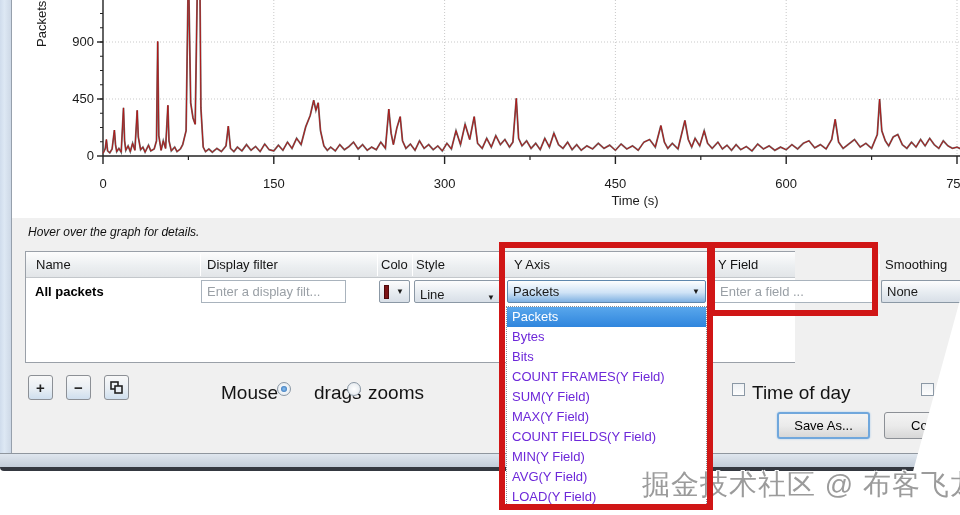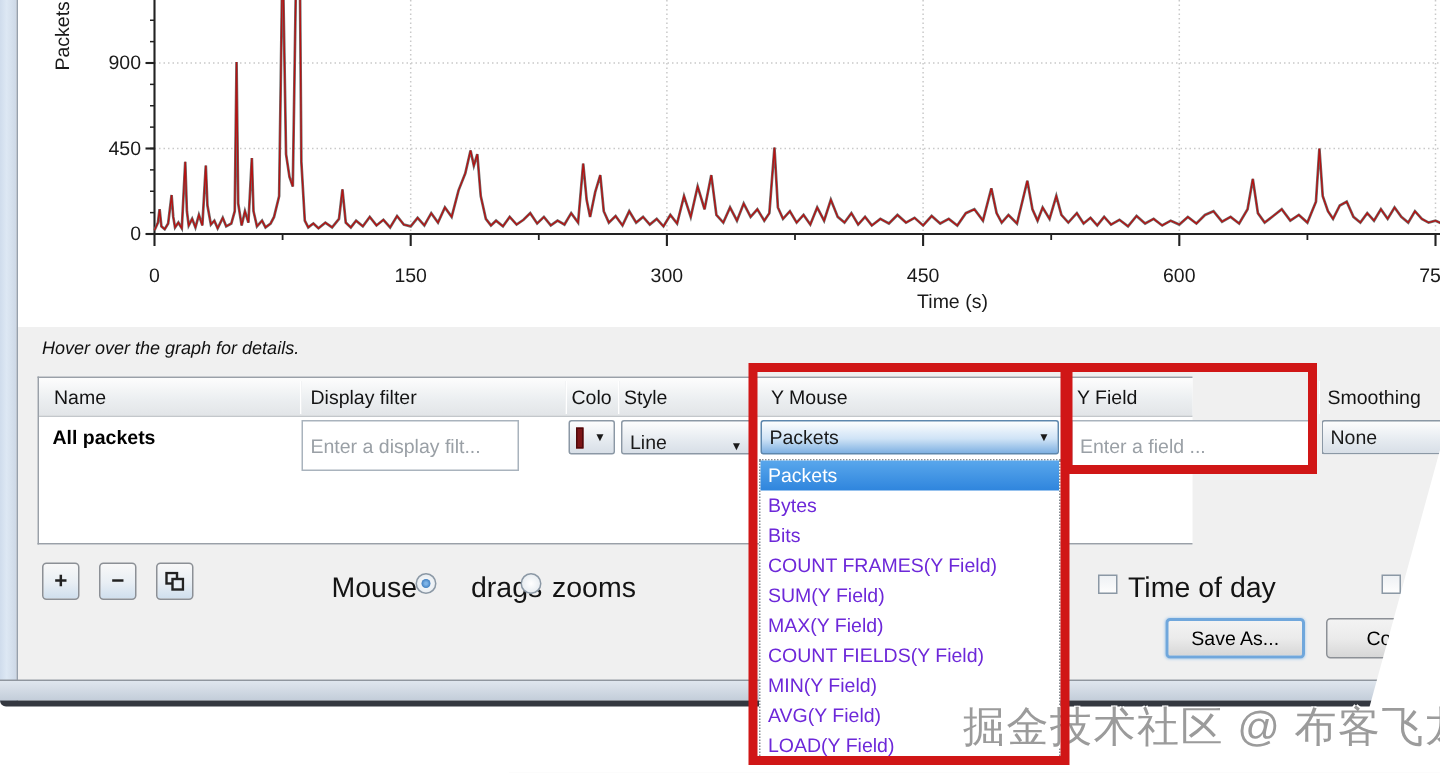"Y Mouse" span.hdr { text: Mouse -> Axis }
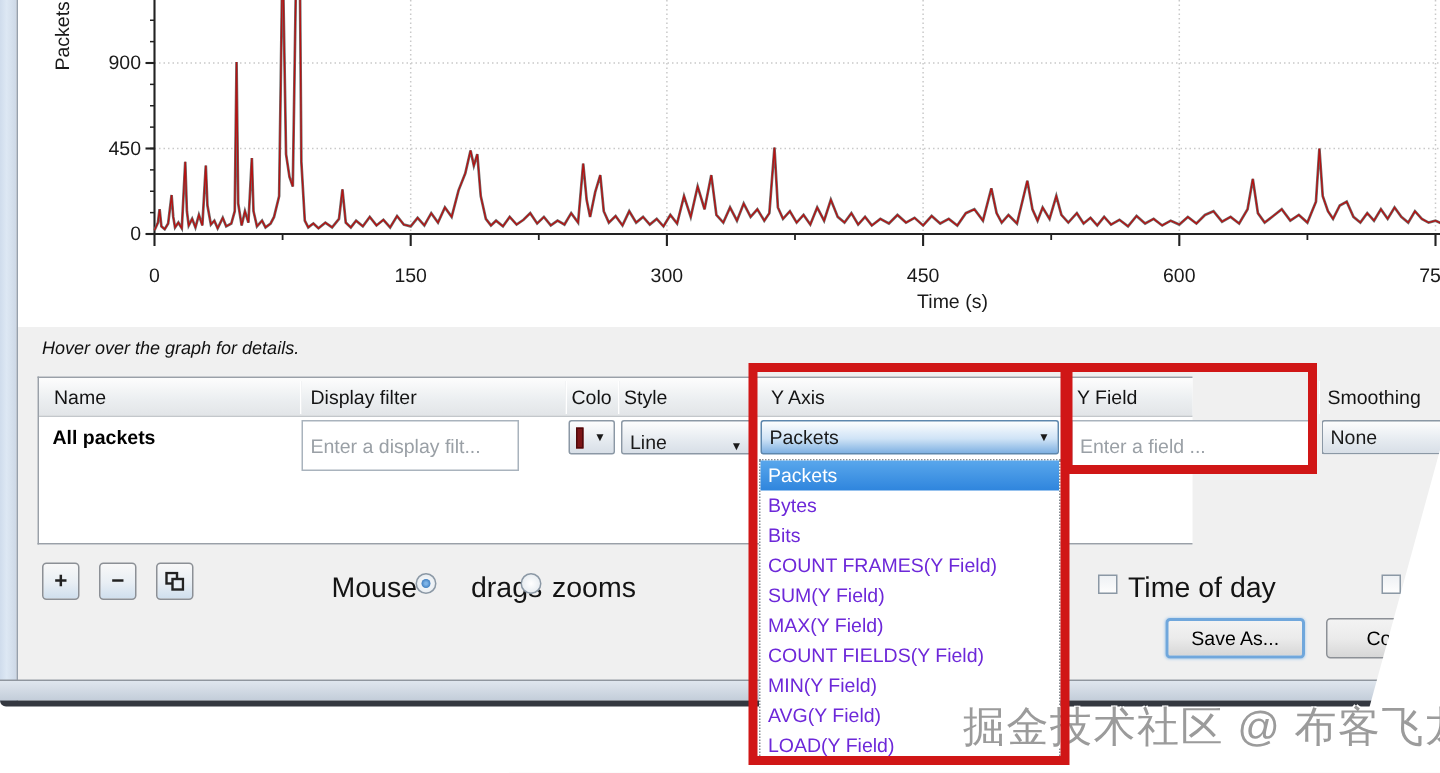"Enter a display filt..." .tfield { height: 34px -> 23px }
